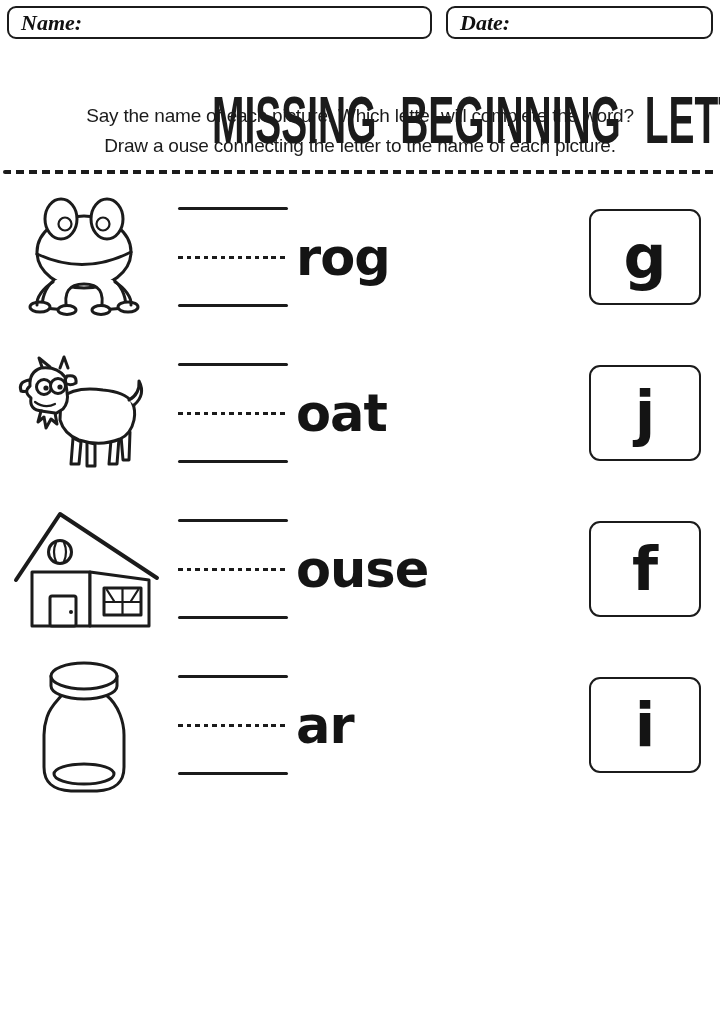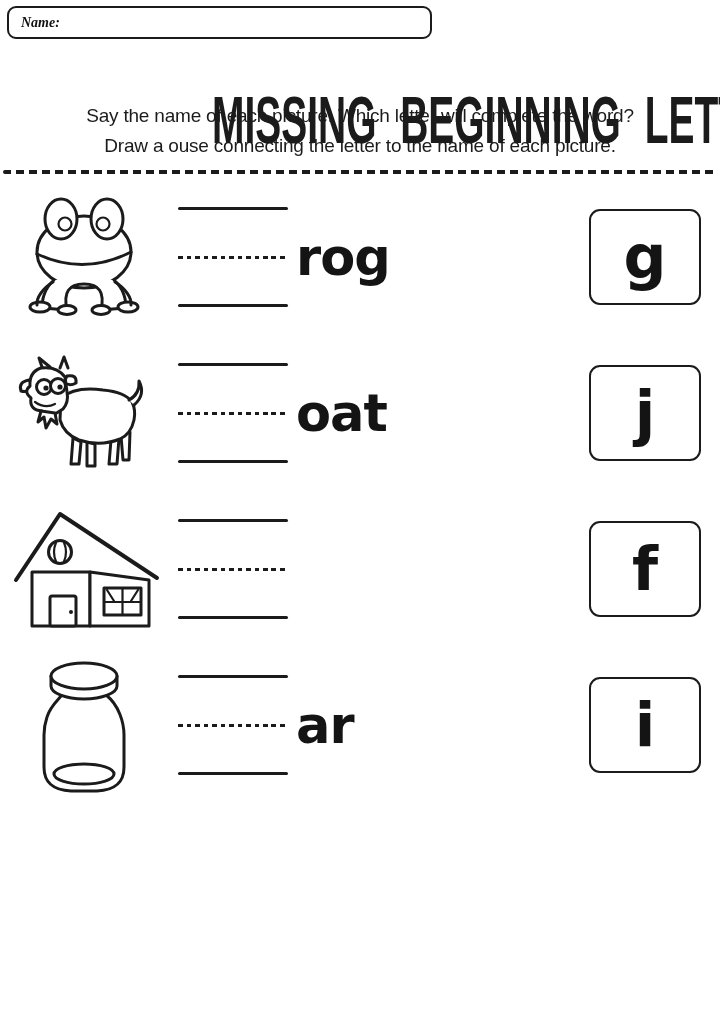"Name:" .field-label { font-size: 14px -> 22px }
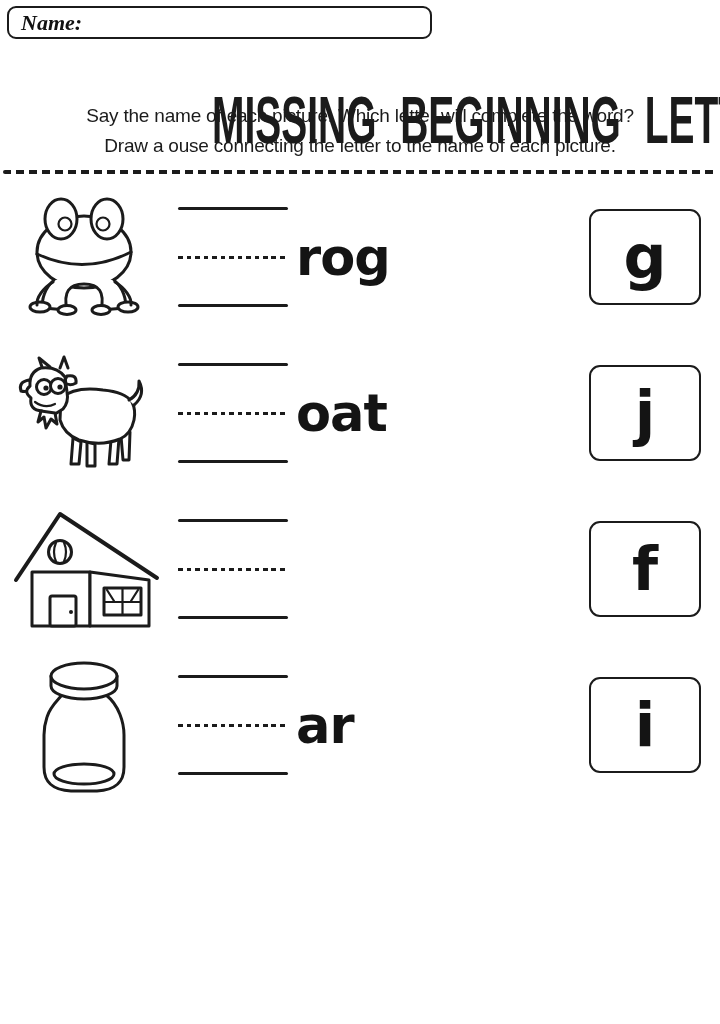"Date:" div.field-box { html: none -> <div> <span>Date:</span> </div> }
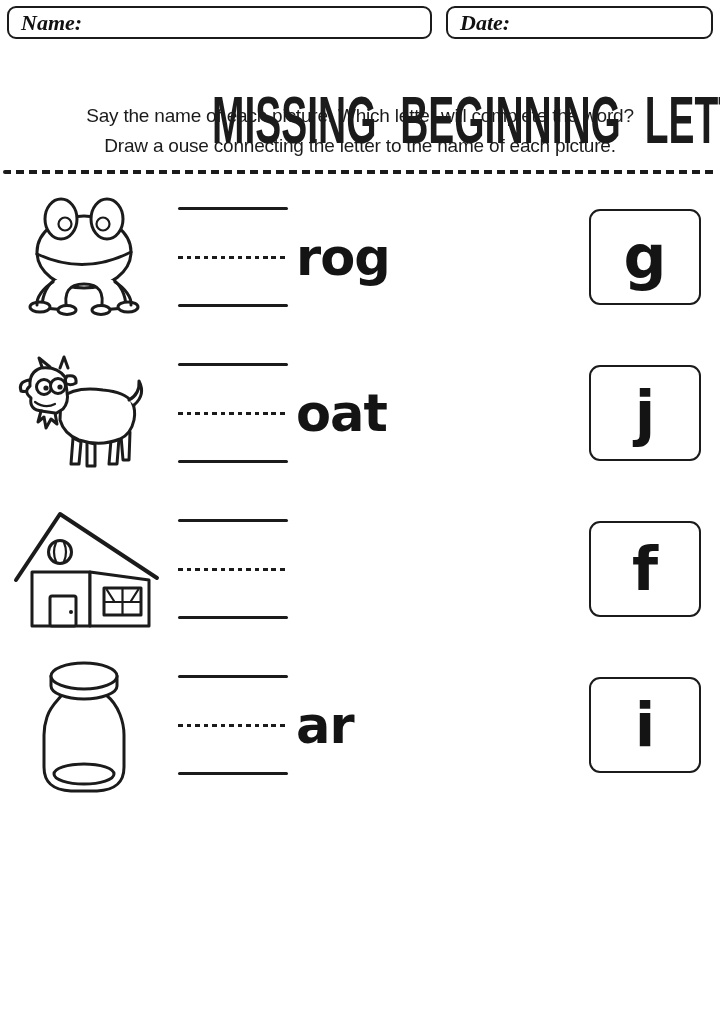"ouse" div.word { html: none -> <div>ouse</div> }
